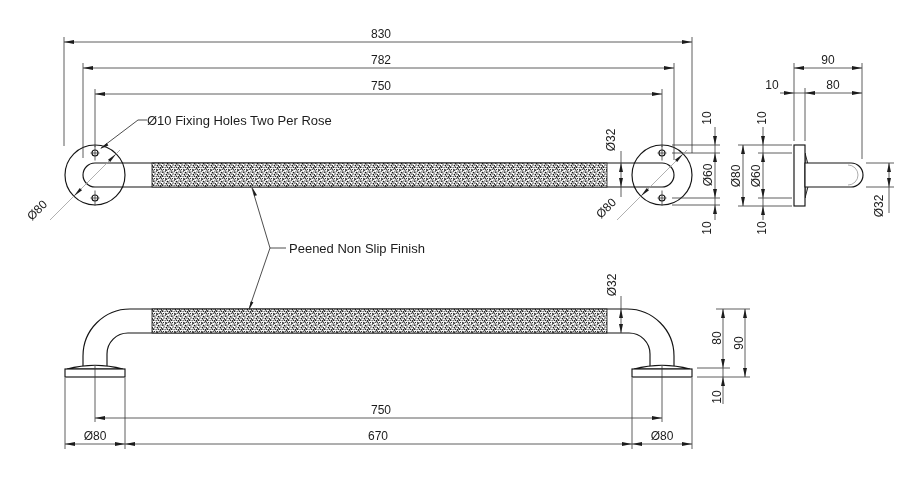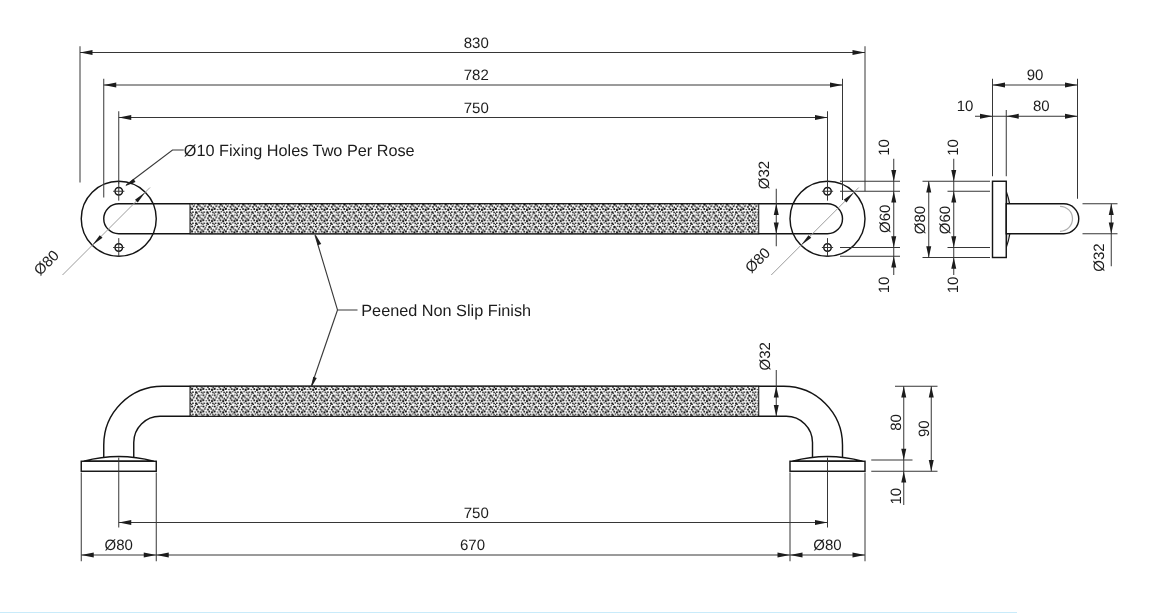"830" .stage { background: #0ea5e9 -> #a3a3a3 }
